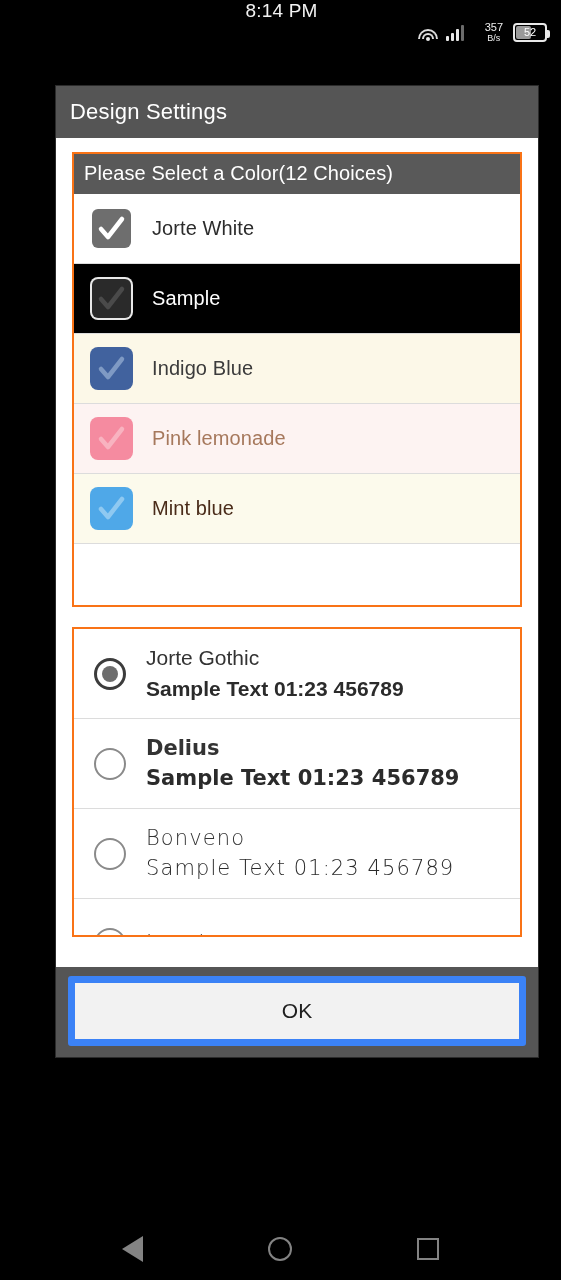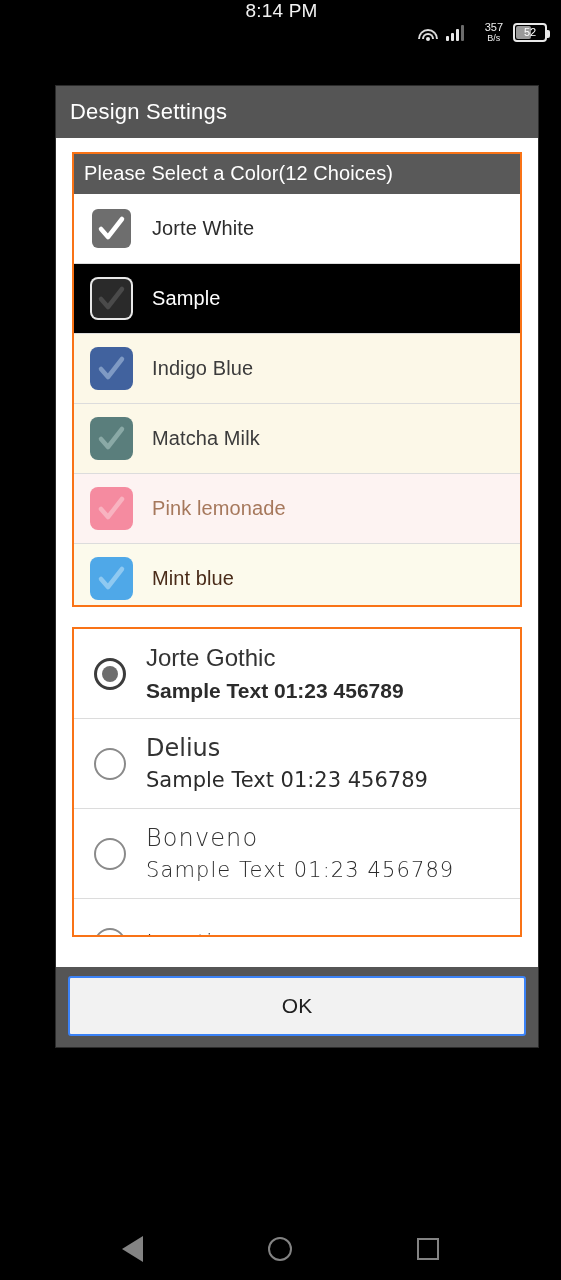"Matcha Milk" div.color-row { html: <div> <div> <svg> <path></path> </svg> </div> <div>Matcha Milk</div> </div> -> none }
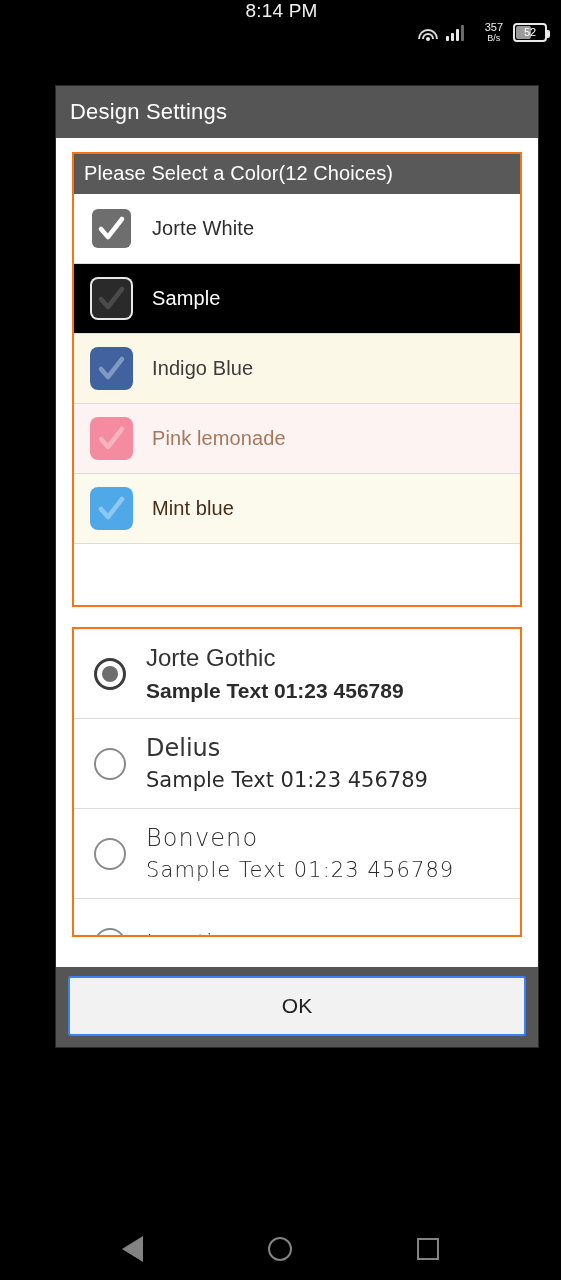"Jorte Gothic" .font-name { font-size: 24px -> 21px }
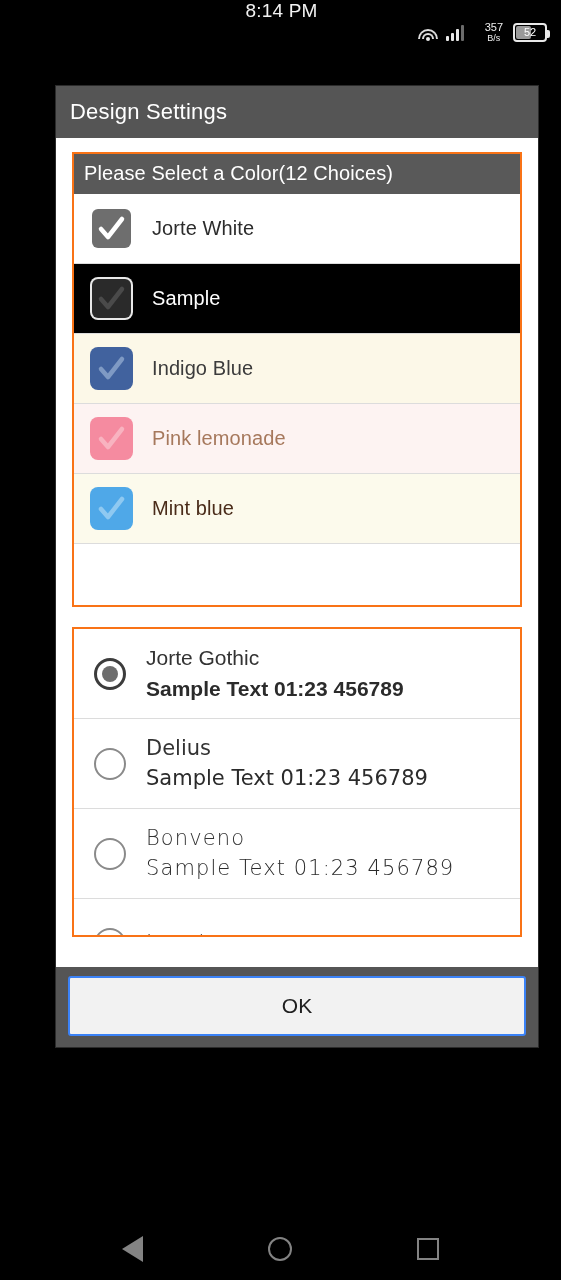"Delius" .f-delius .font-name,.f-delius .font-sample { font-weight: 400 -> 700 }
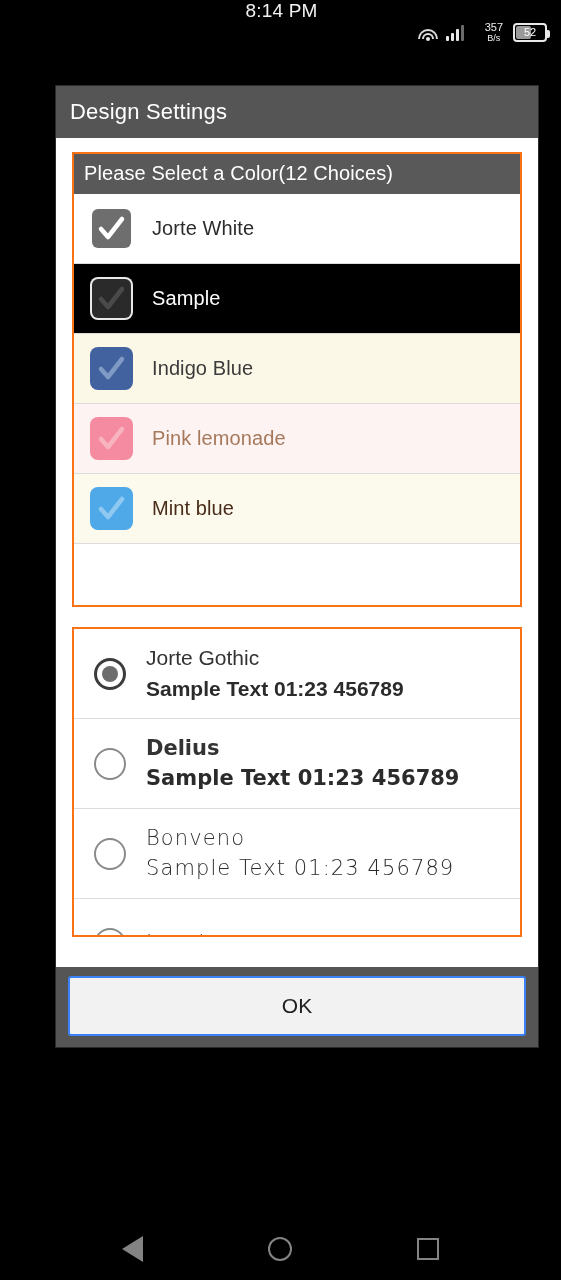"OK" .ok-btn { border: 2px solid #3b82f6 -> 7px solid #3b82f6 }
